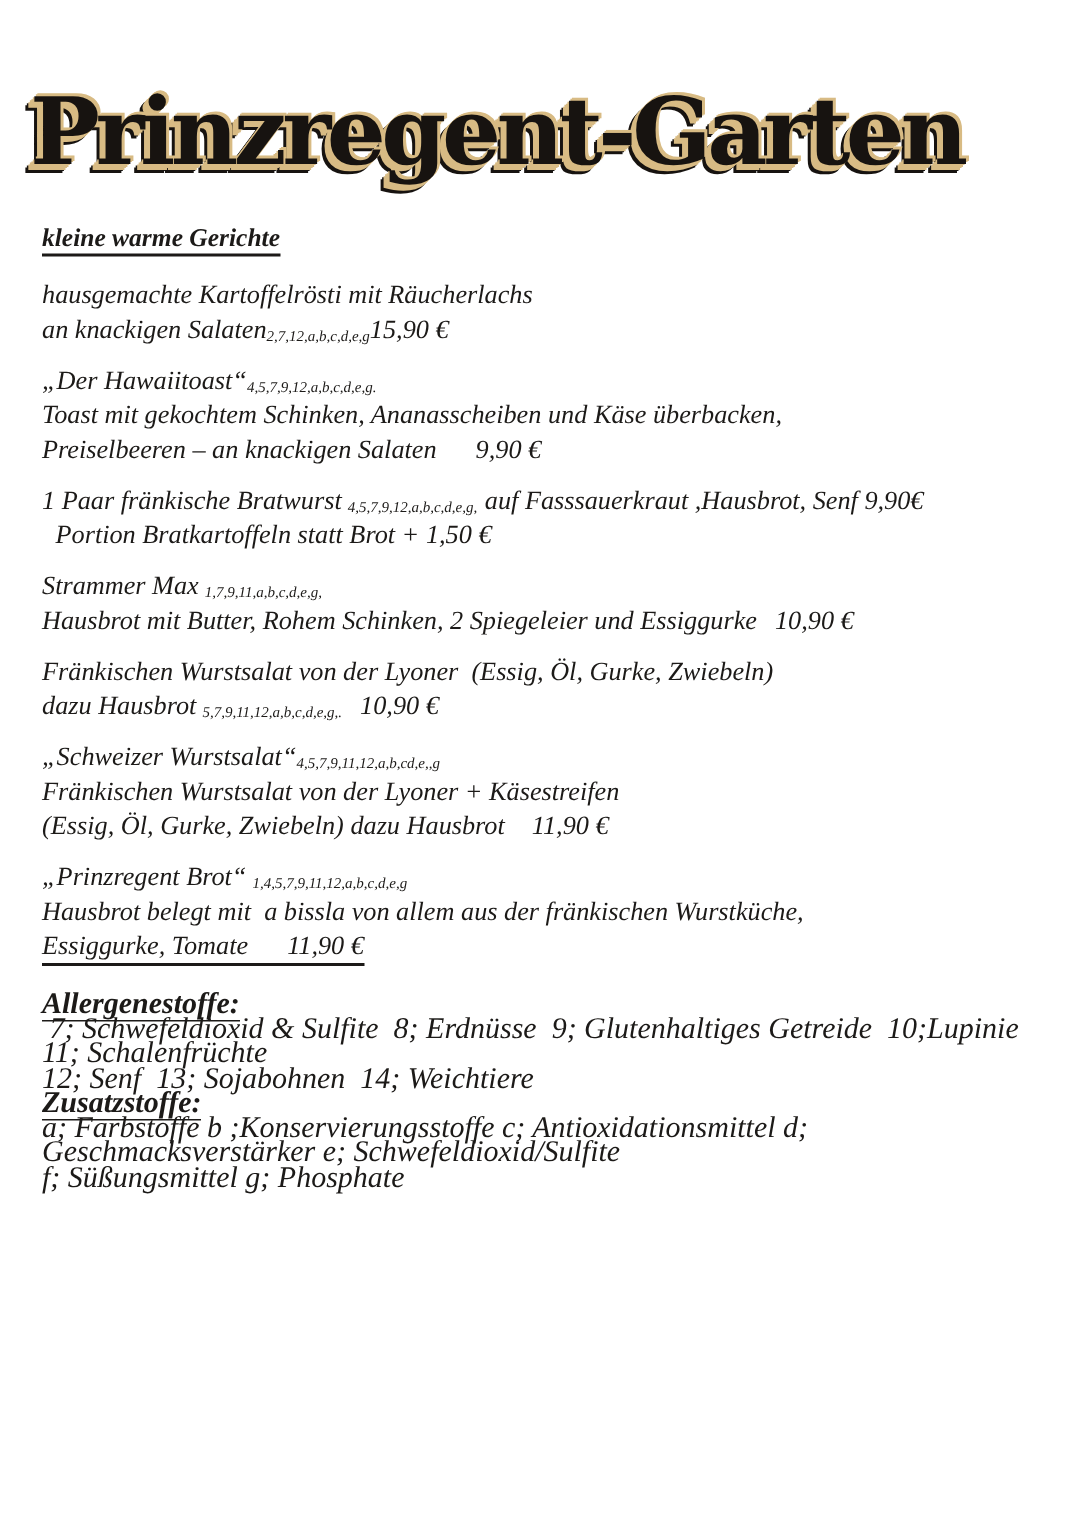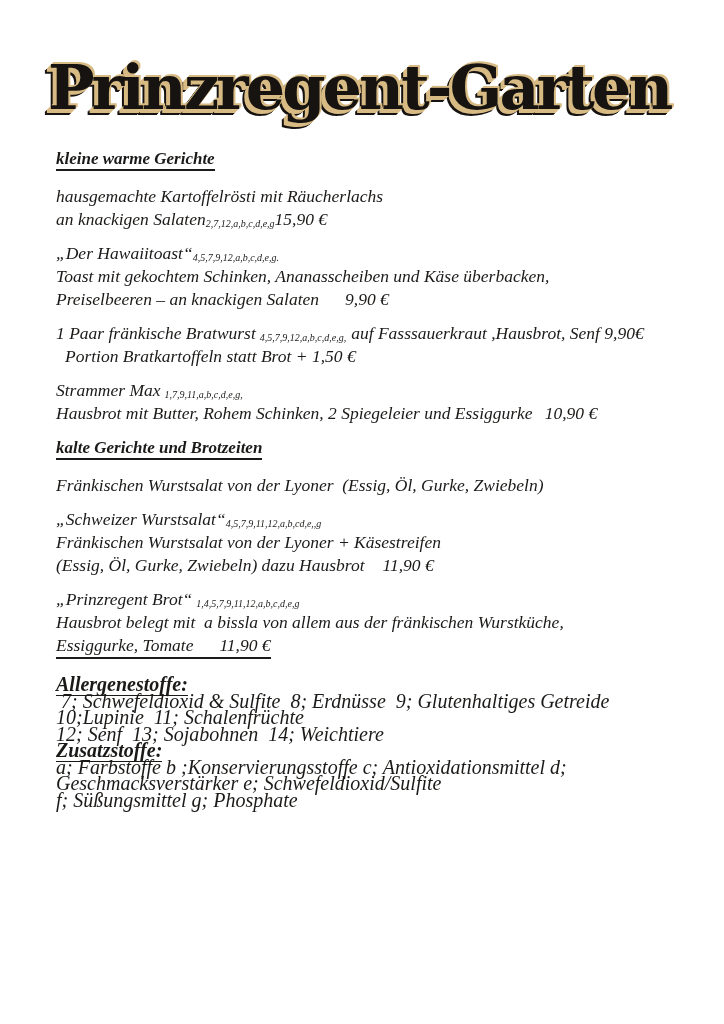"Prinzregent-Garten" .page { padding: 40px 30px 0 56px -> 40px 30px 0 28px }
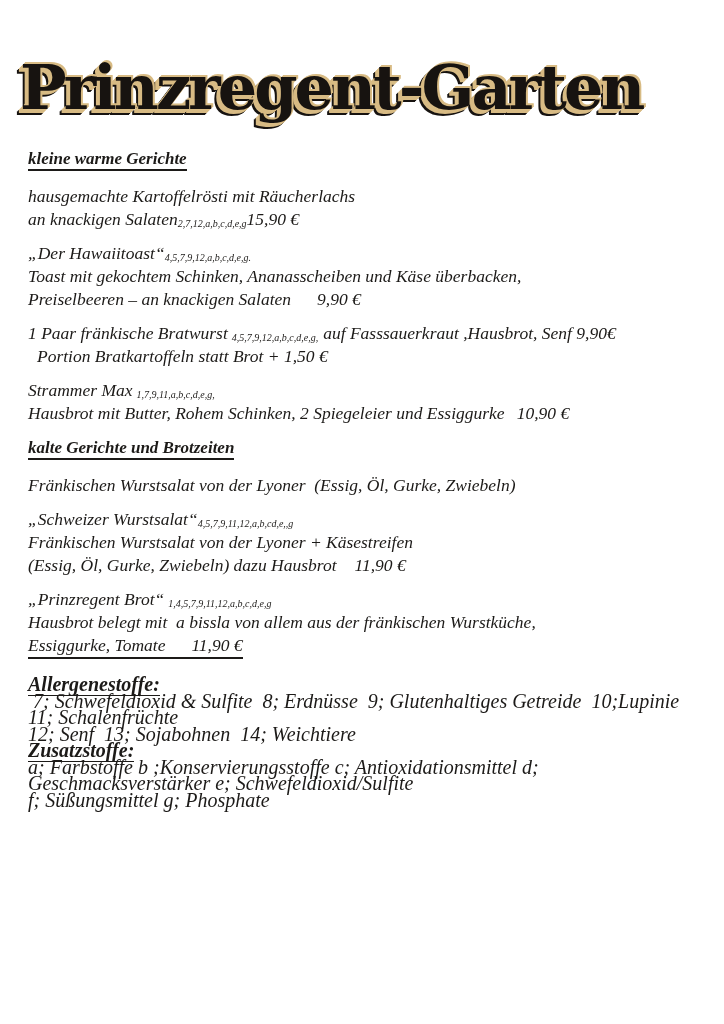"kalte Gerichte und Brotzeiten" h2.sec-heading { html: <h2><span>kalte Gerichte und Brotzeiten</span></h2> -> none }
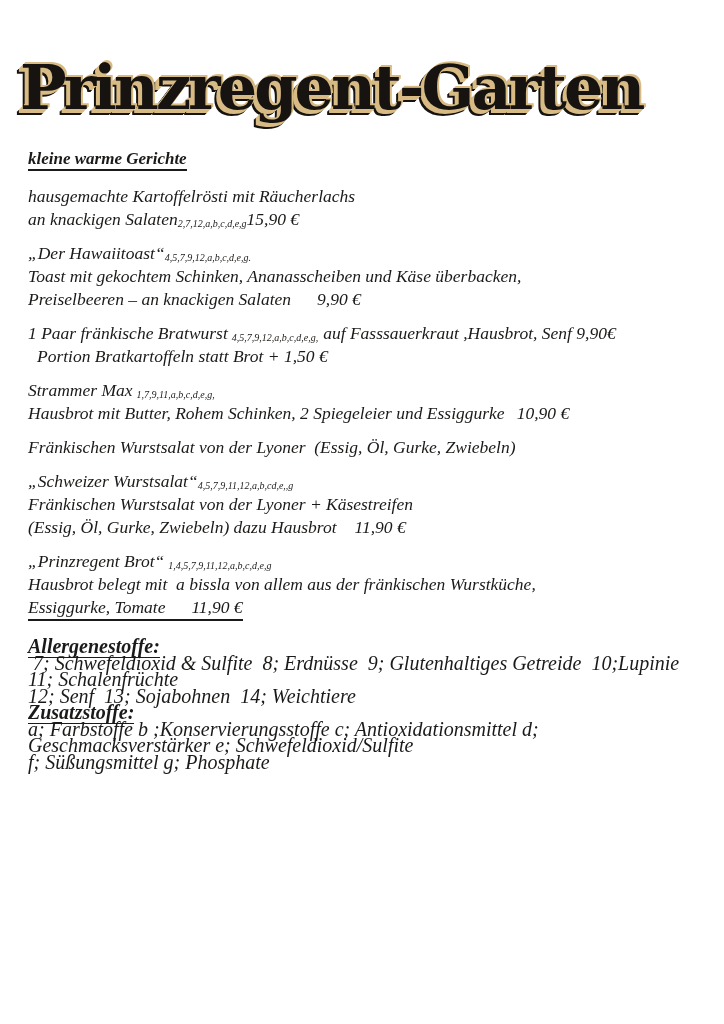"dazu Hausbrot" p.line { html: none -> <p><span>dazu Hausbrot</span><sub>5,7,9,11,12,a,b,c,d,e,g,.</sub><span>10,90 €</span></p> }
